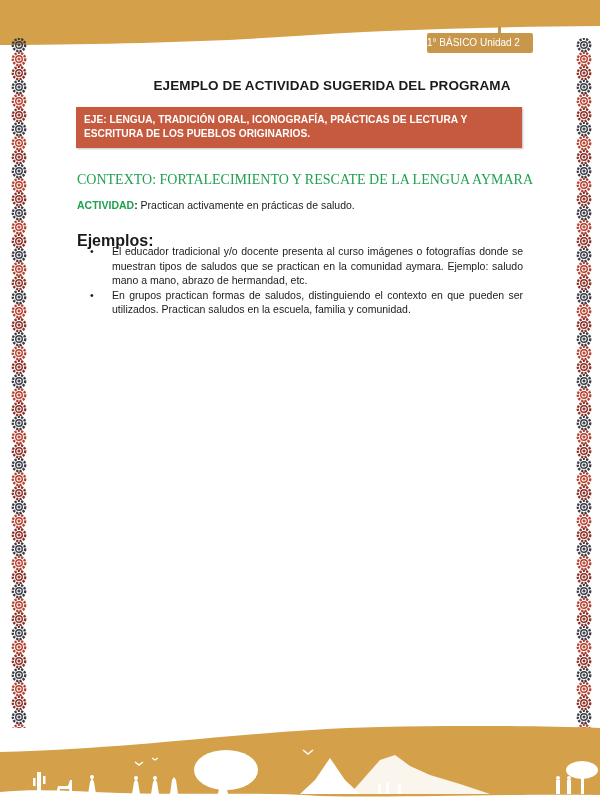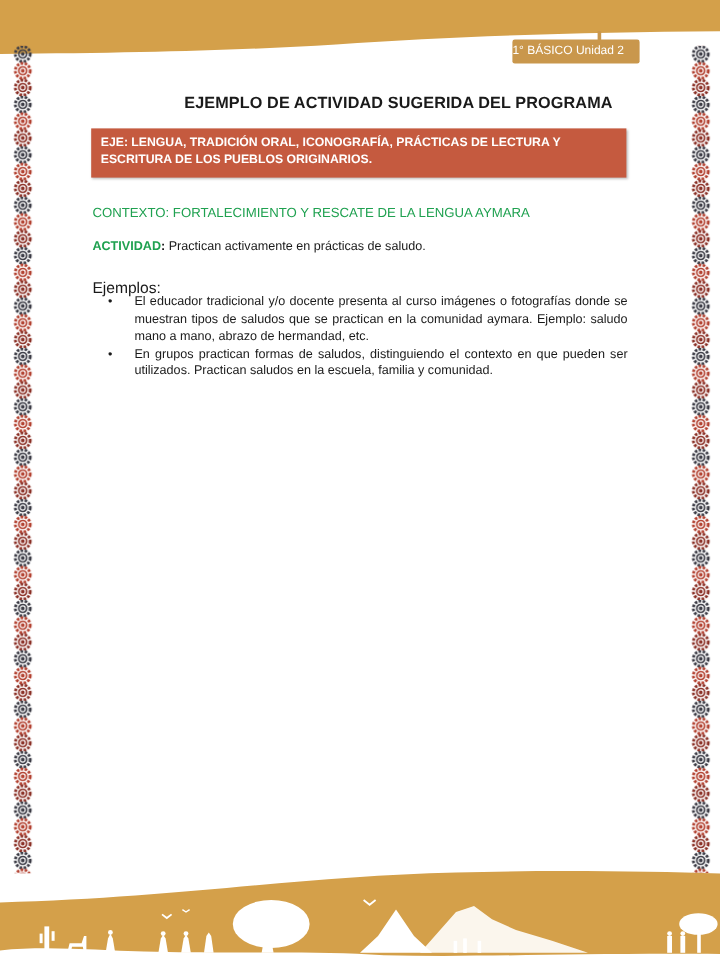"CONTEXTO: FORTALECIMIENTO Y RESCATE DE" .contexto { font-family: none -> Liberation Serif, serif; font-size: 11px -> 14px }
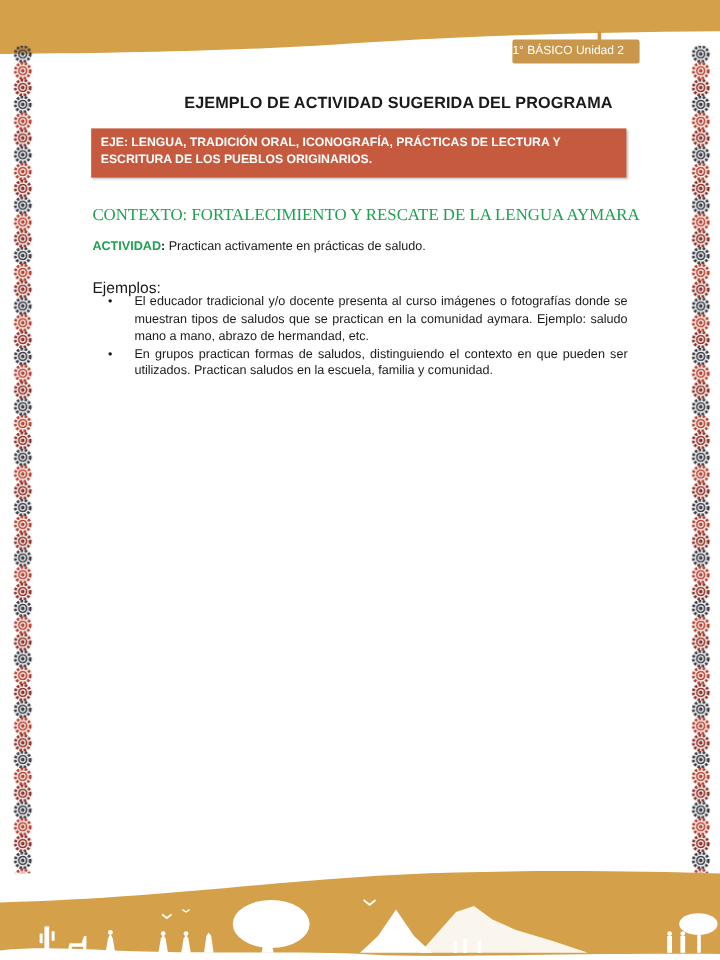"Ejemplos:" .ejemplos-lbl { font-size: 13px -> 16px; font-weight: none -> bold }
